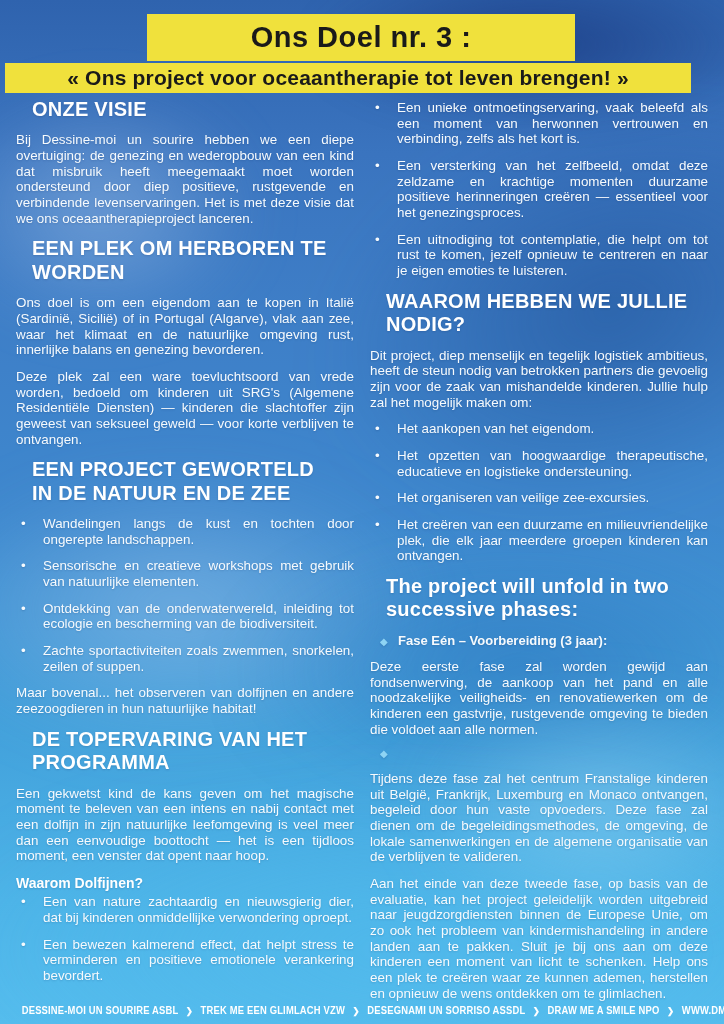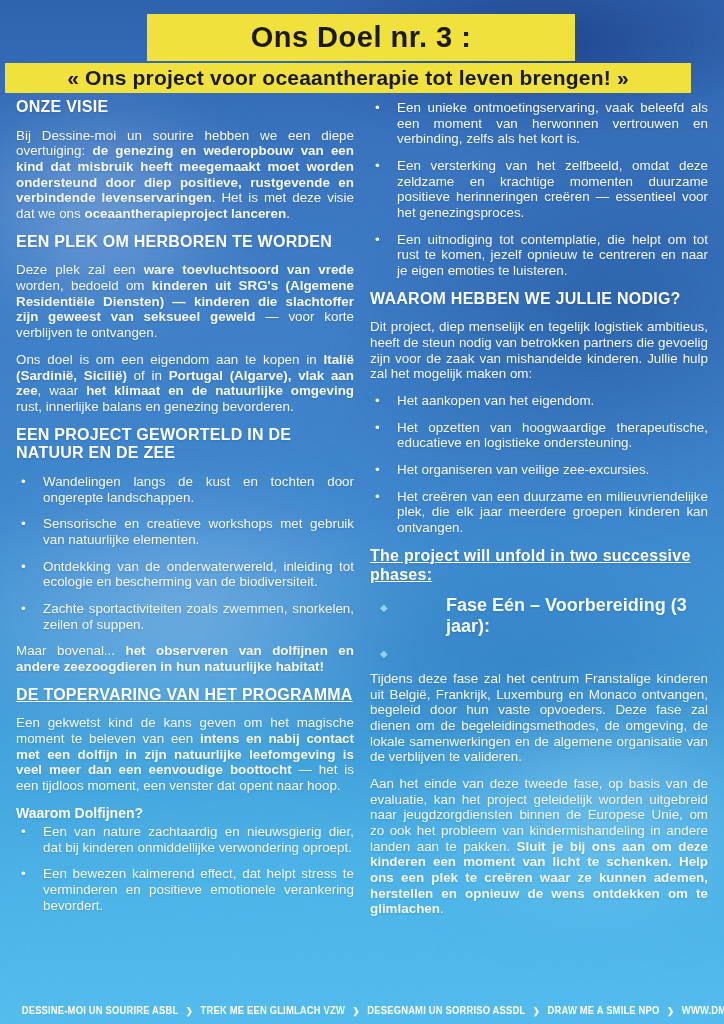"ONZE VISIE" .content h3 { font-size: 16px -> 20px; margin: 1px 0 11px -> 1px 16px 11px }
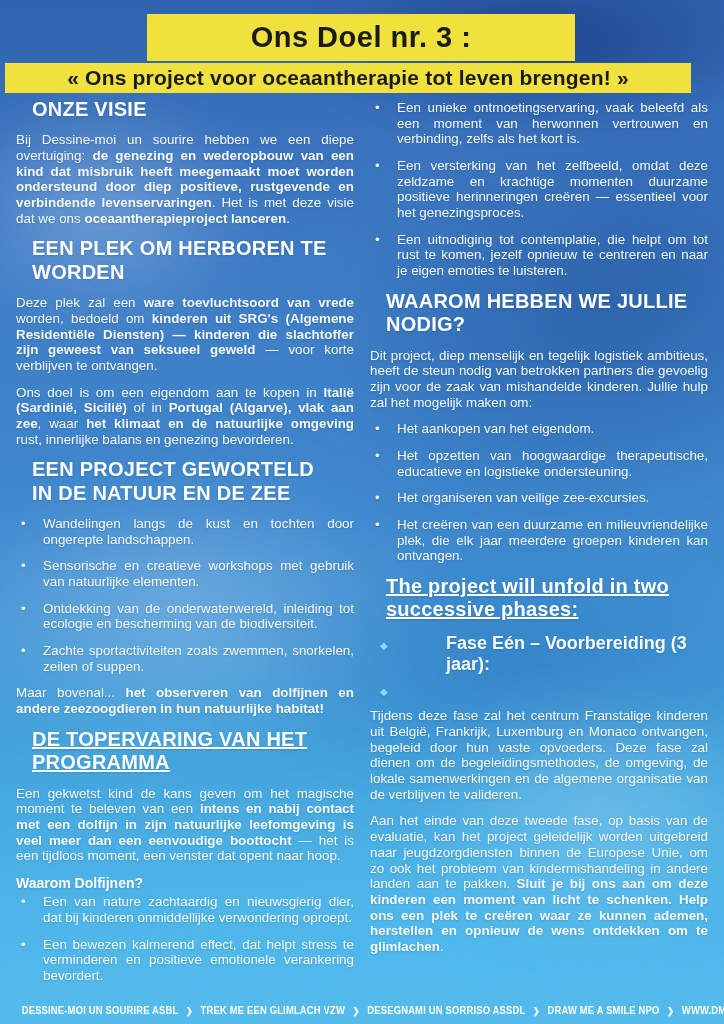"de genezing en wederopbouw van" .b { font-weight: bold -> normal }
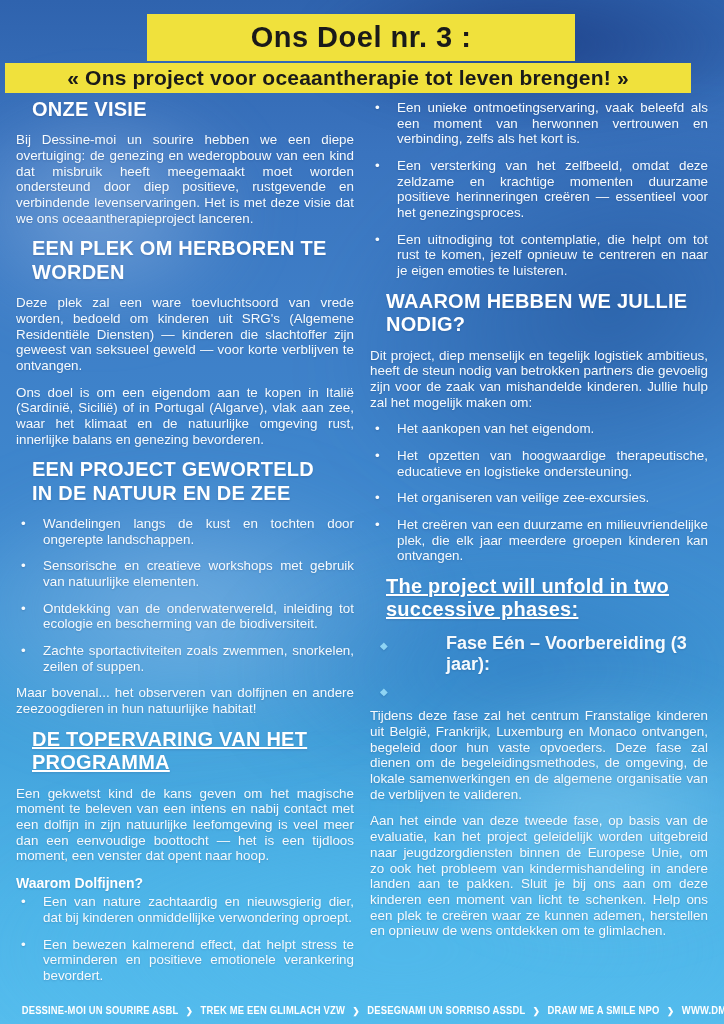"Deze plek zal een ware" p { order: before "Ons doel is om een" -> after "Ons doel is om een" }
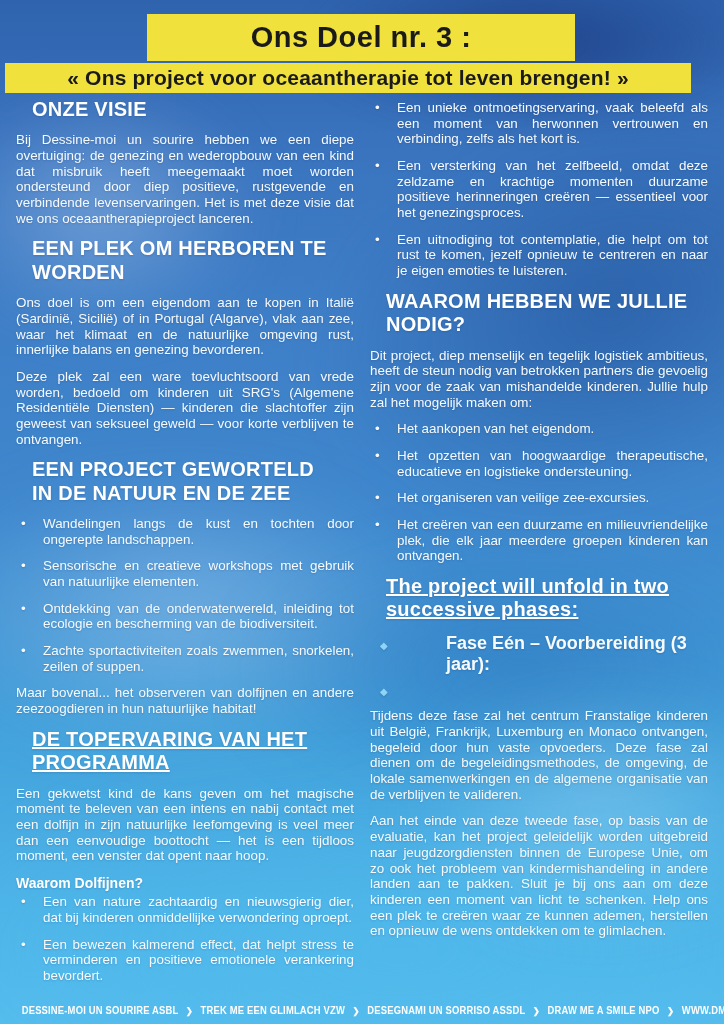"The project will unfold in" .content h3.ul, .content h3.ul2 { text-decoration: underline -> none }
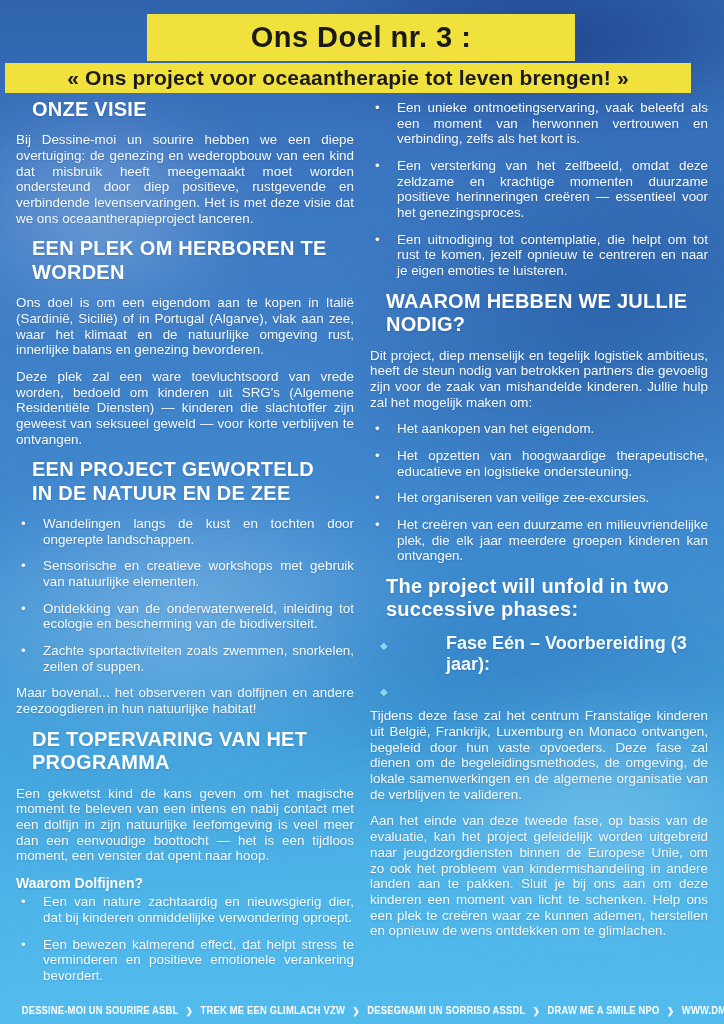"Fase Eén – Voorbereiding (3" .fase-title { font-size: 18px -> 13px; margin-left: 48px -> none }
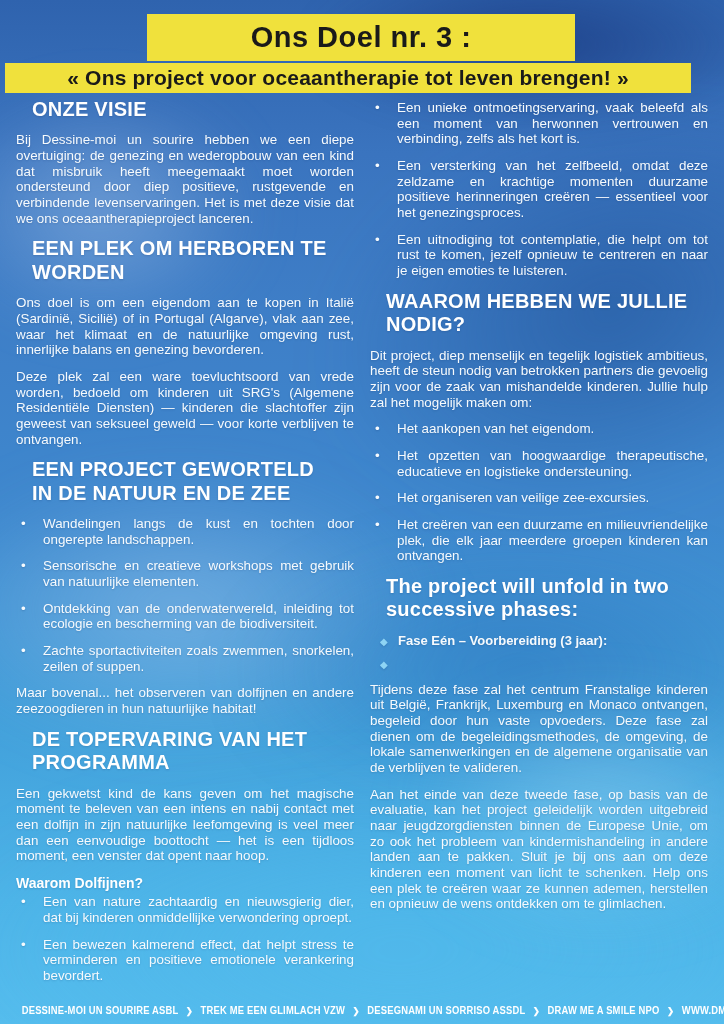"Deze eerste fase zal worden" p { html: none -> <p>Deze eerste fase zal worden gewijd aan <span>fondsenwerving, de aankoop van het pand en alle noodzakelijke veiligheids- en renovatiewerken</span> om de kinderen <span>een gastvrije, rustgevende omgeving te bieden die voldoet aan alle normen</span>.</p> }
